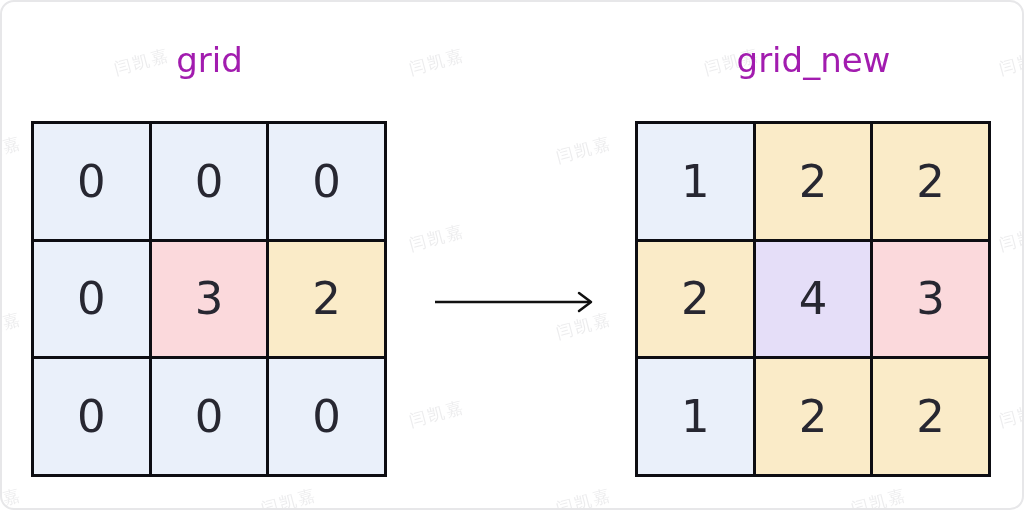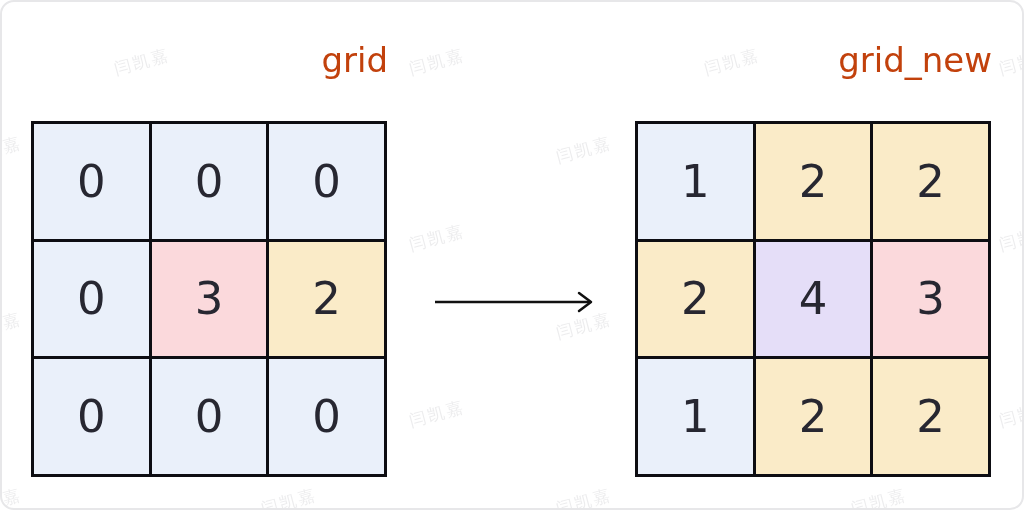"grid" .panel-title { color: #c2410c -> #a21caf; text-align: right -> center }
